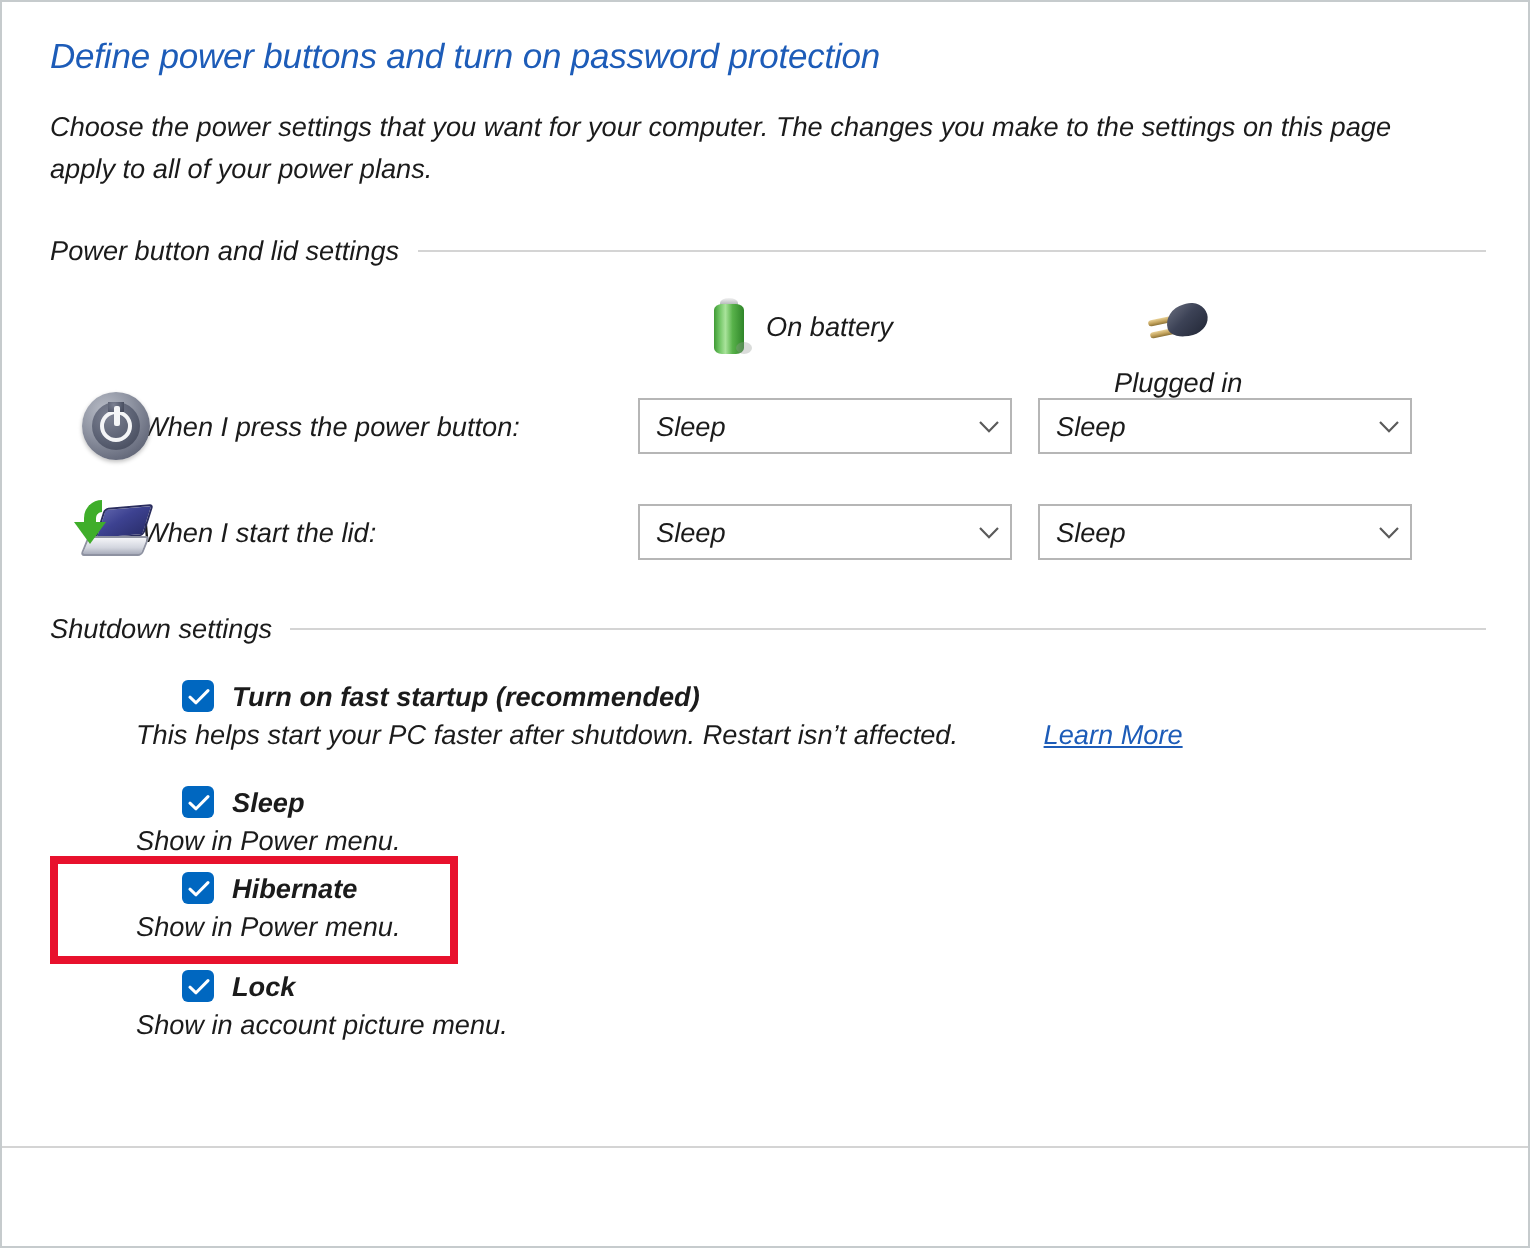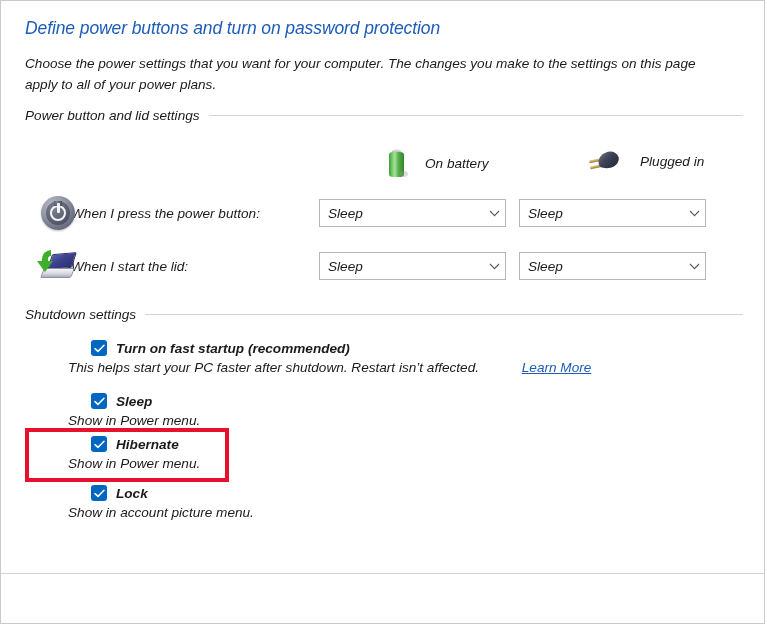"Power button and lid settings" #gh-power { top: 107px -> 117px }
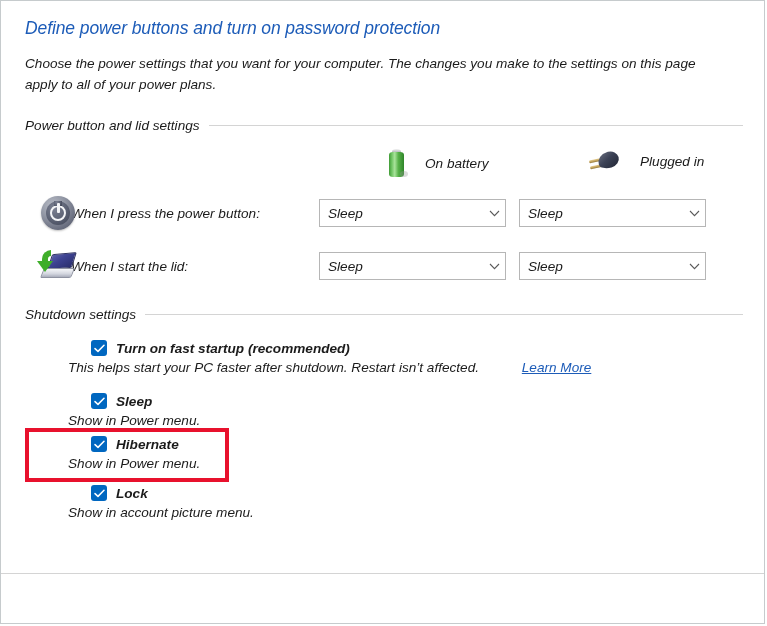"On battery" .col-head { gap: 21px -> 11px; margin-left: 32px -> none }
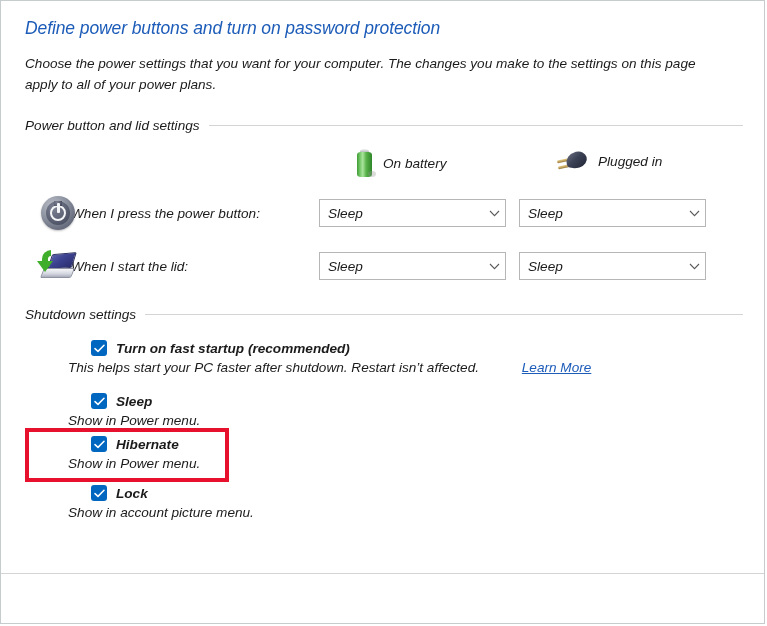"Plugged in" #col-plugged { flex-direction: none -> column }
